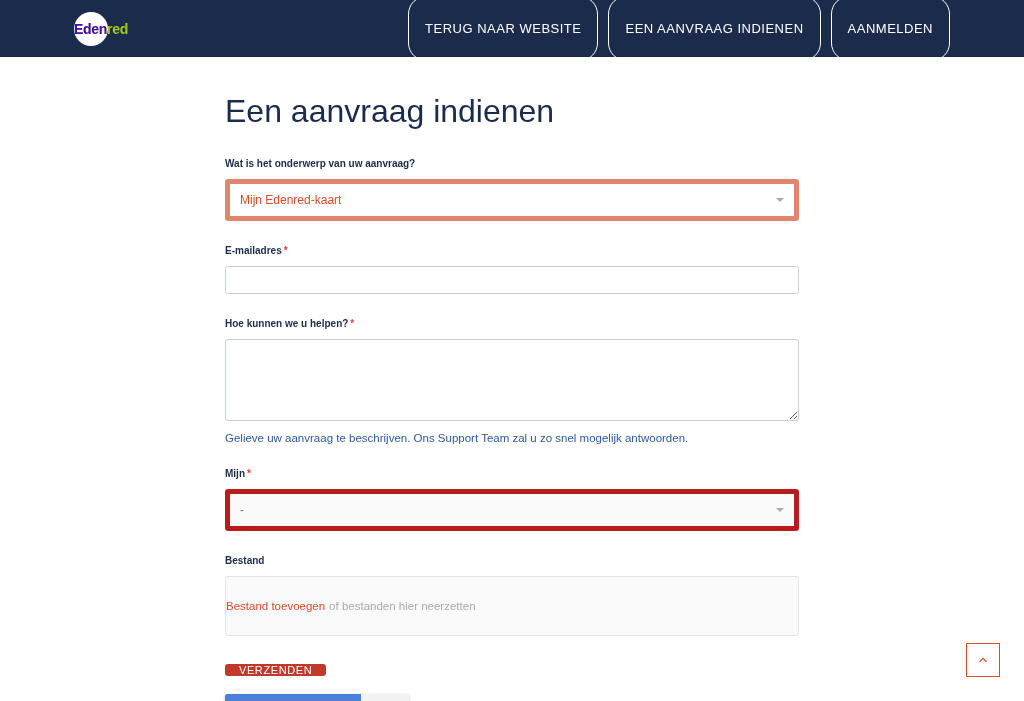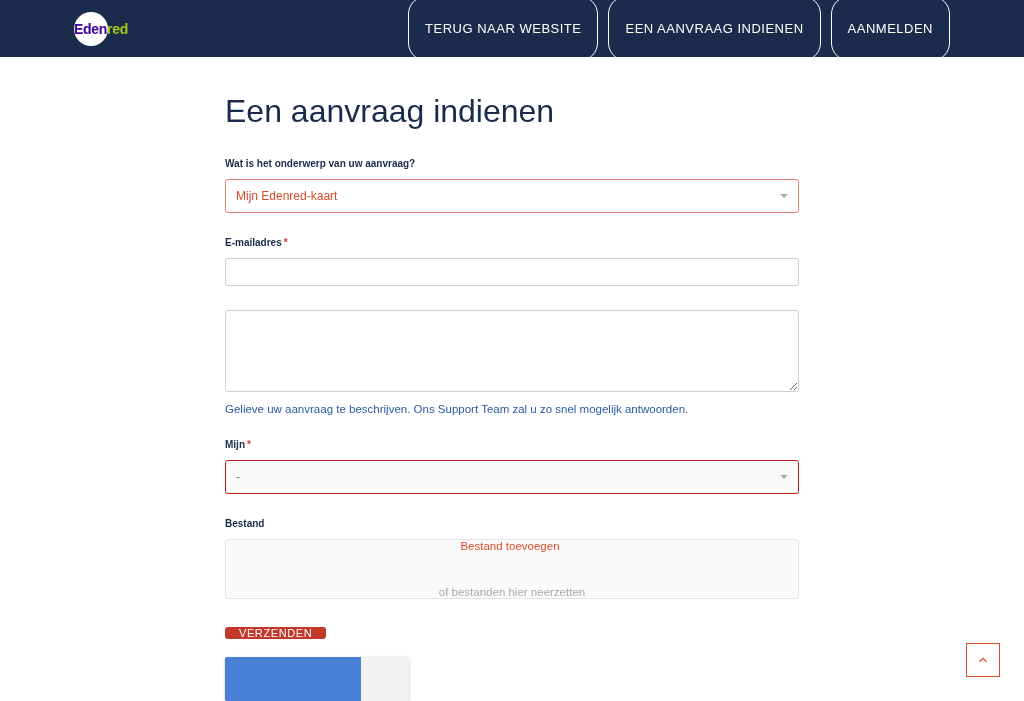"Mijn Edenred-kaart" .select-box { border: 1px solid #b91c1c -> 5px solid #b91c1c }
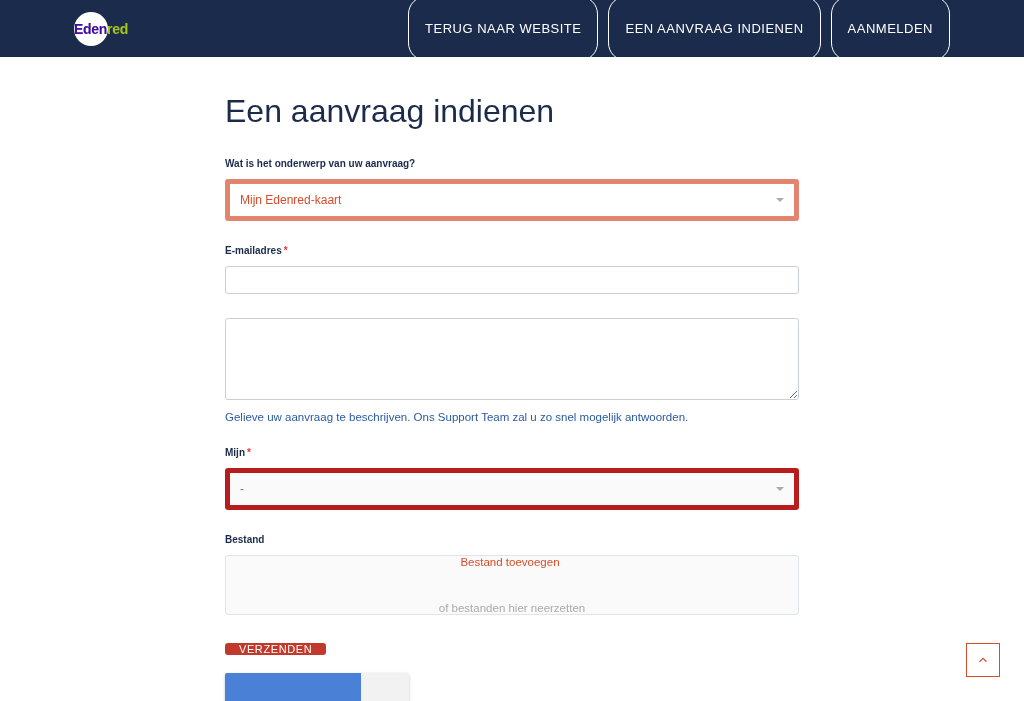"Hoe kunnen we u helpen?" label.field-label { html: none -> <label> <span>Hoe kunnen we u helpen?</span><span>*</span> </label> }
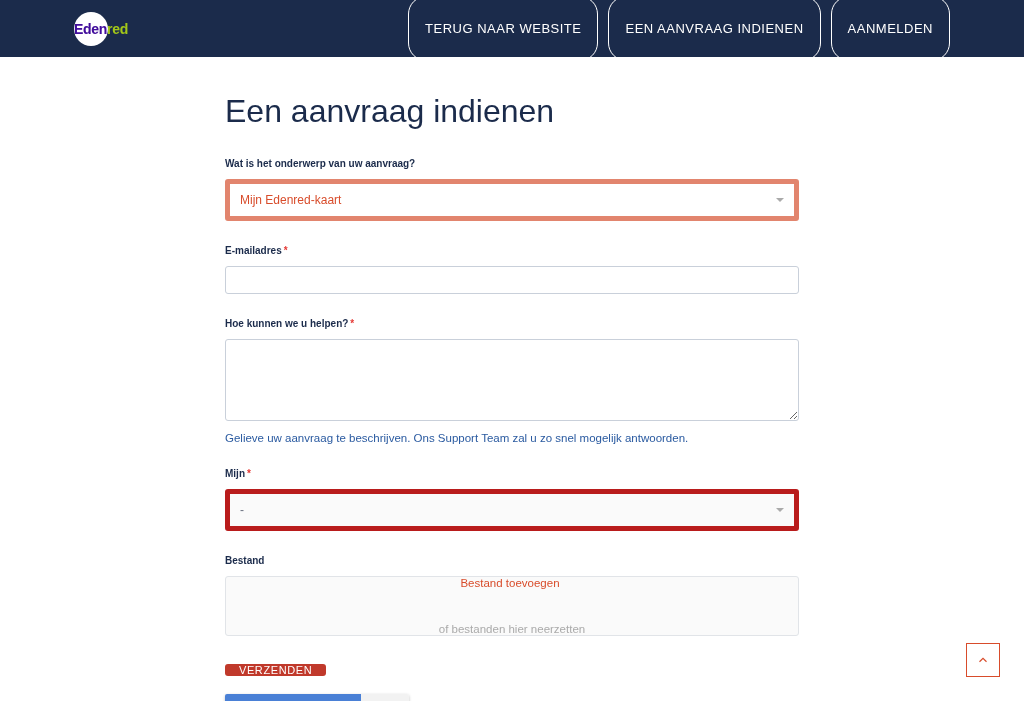"Bestand toevoegen" .upload-box { flex-direction: column -> none; justify-content: space-between -> flex-start }
